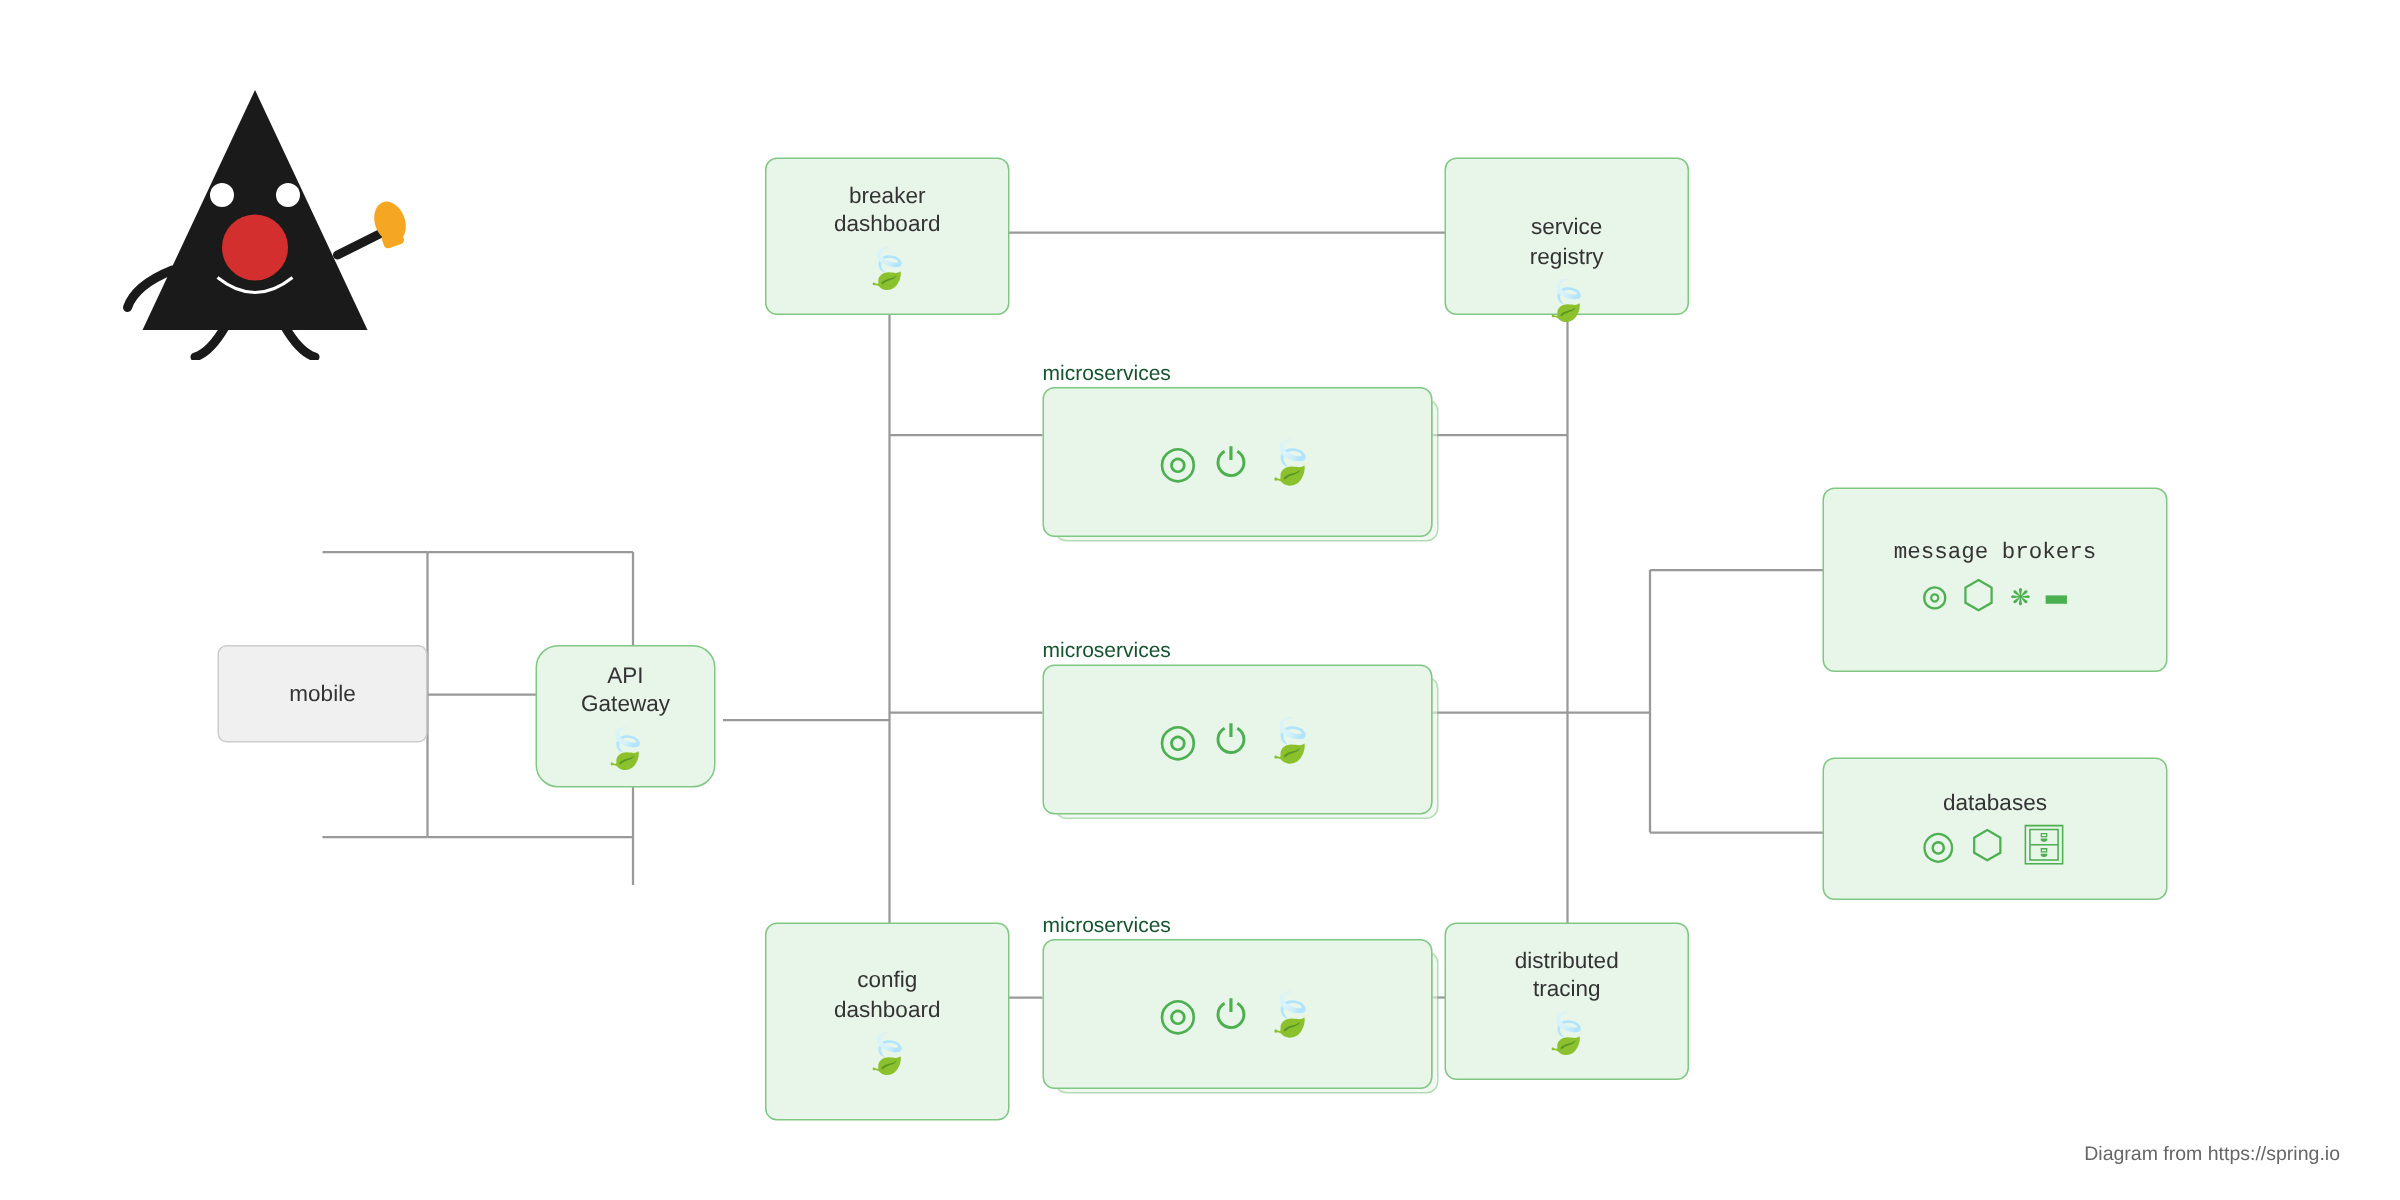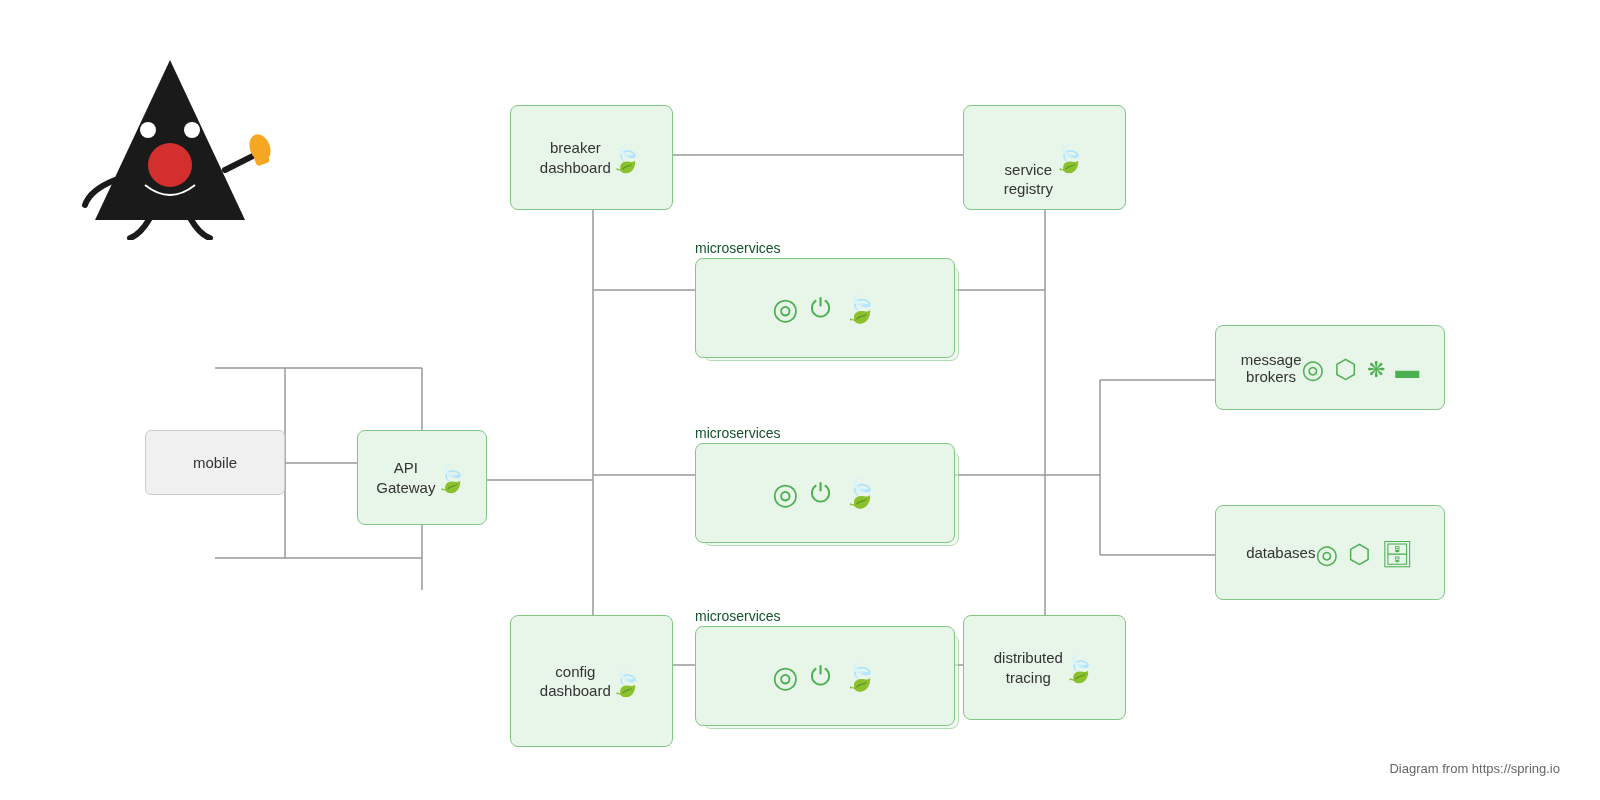"breaker" .green-box { flex-direction: row -> column }
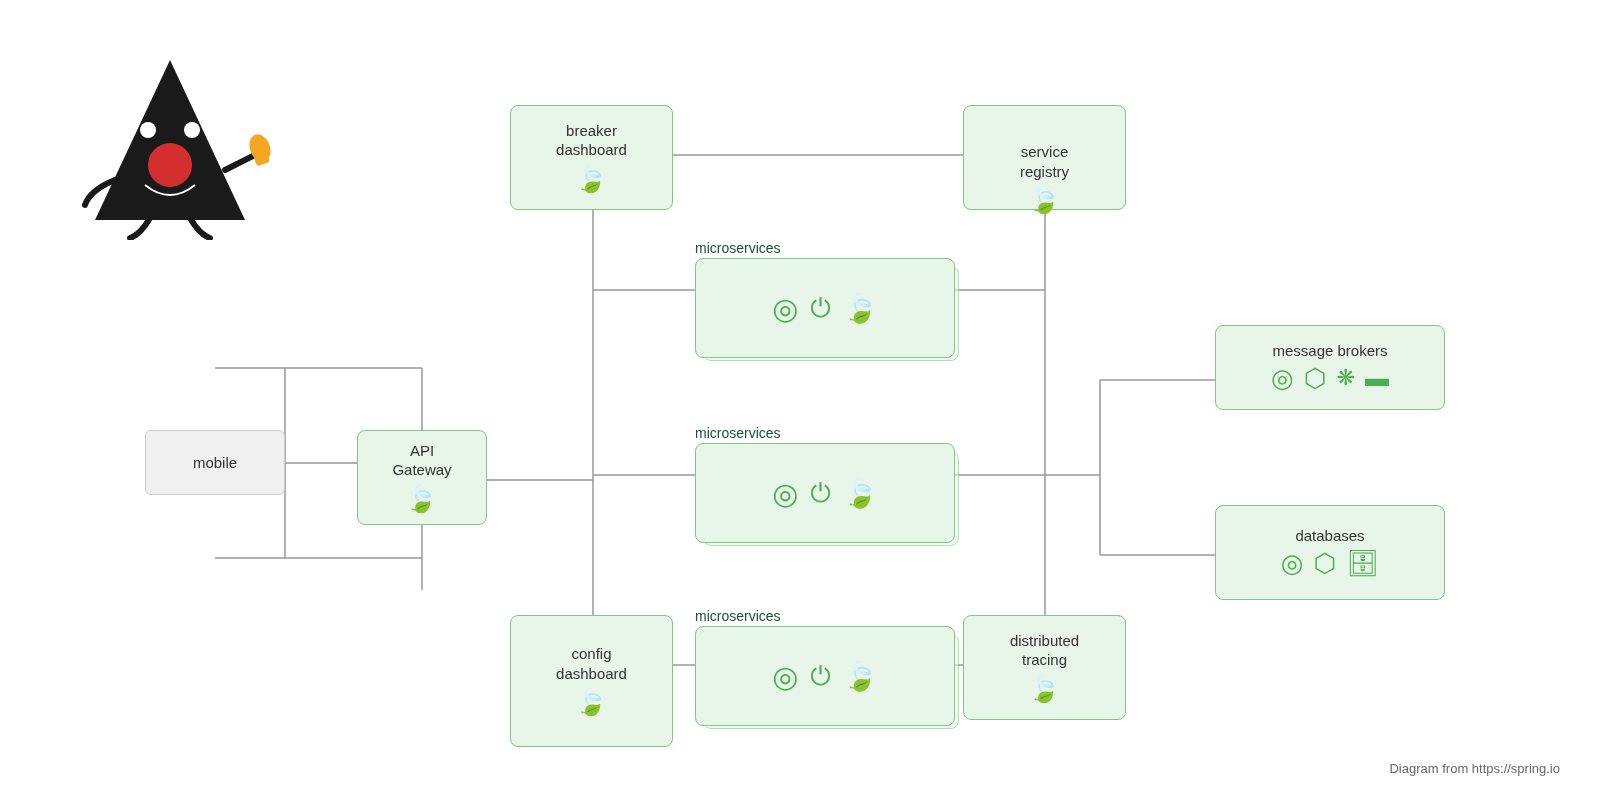"message brokers" div.green-box { font-family: none -> Liberation Mono, monospace; height: 85px -> 123px }
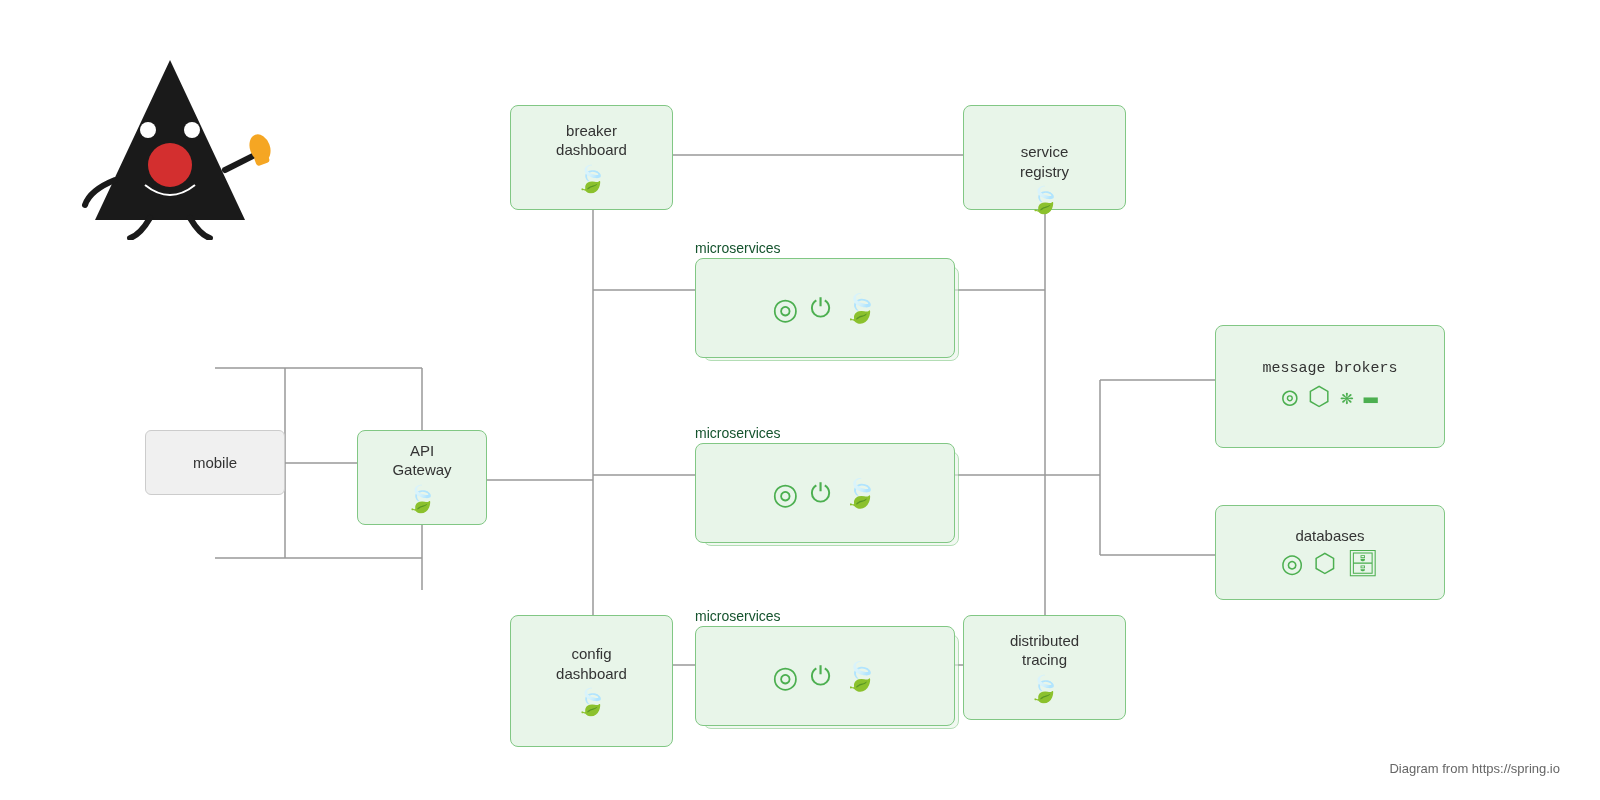"API" div.green-box { border-radius: none -> 15px; width: 130px -> 120px }
